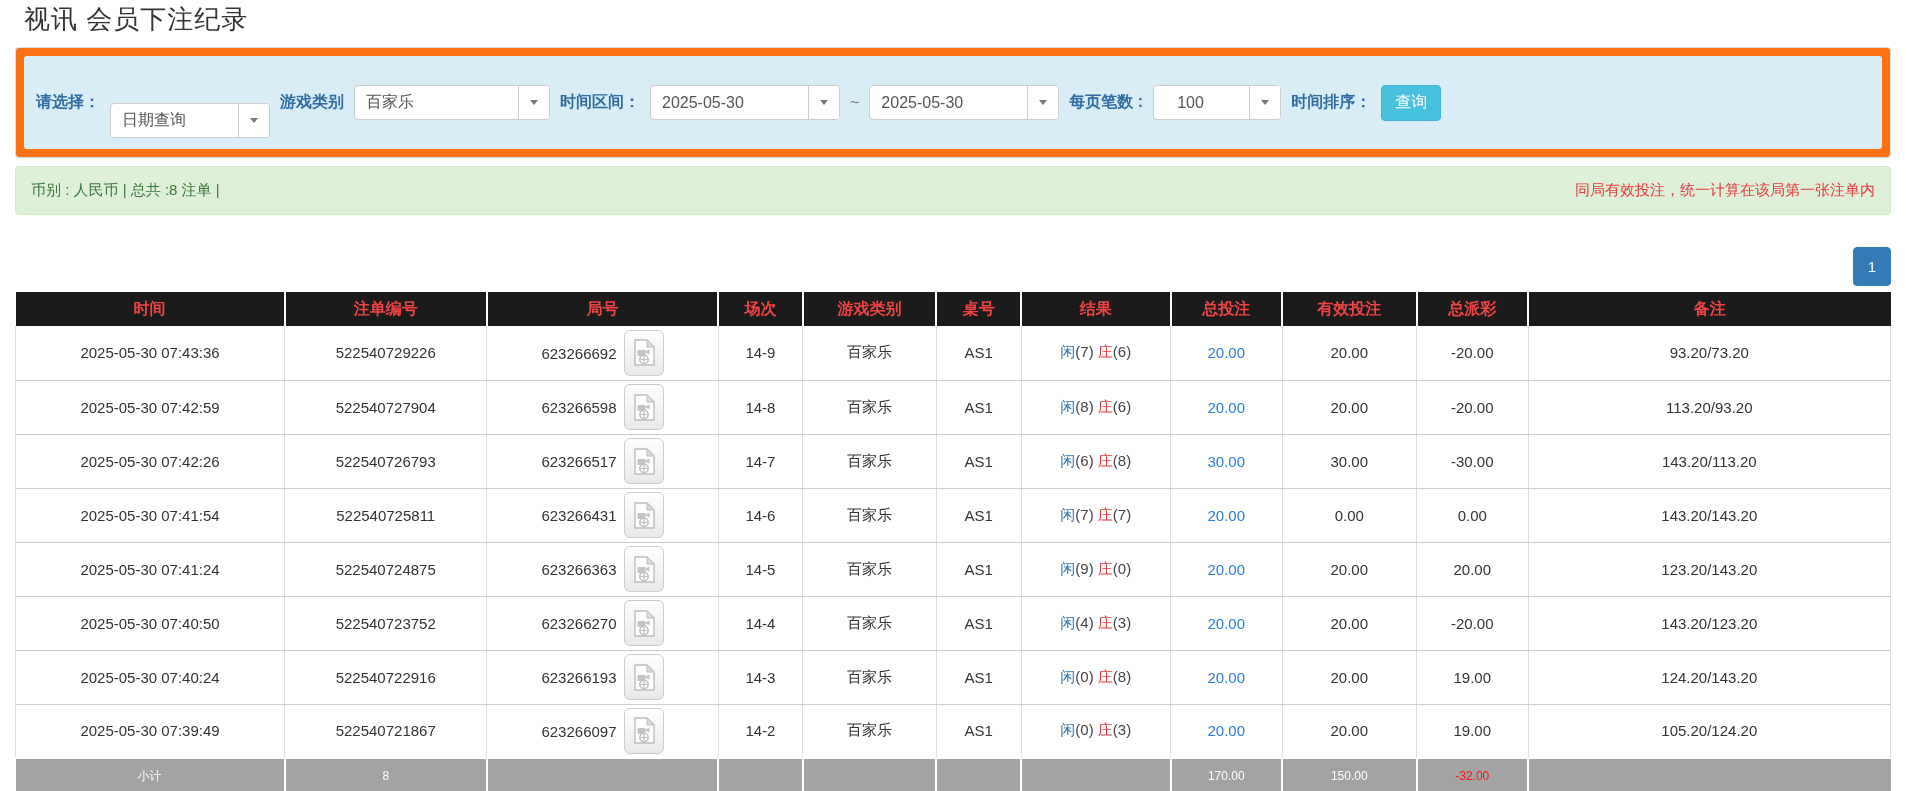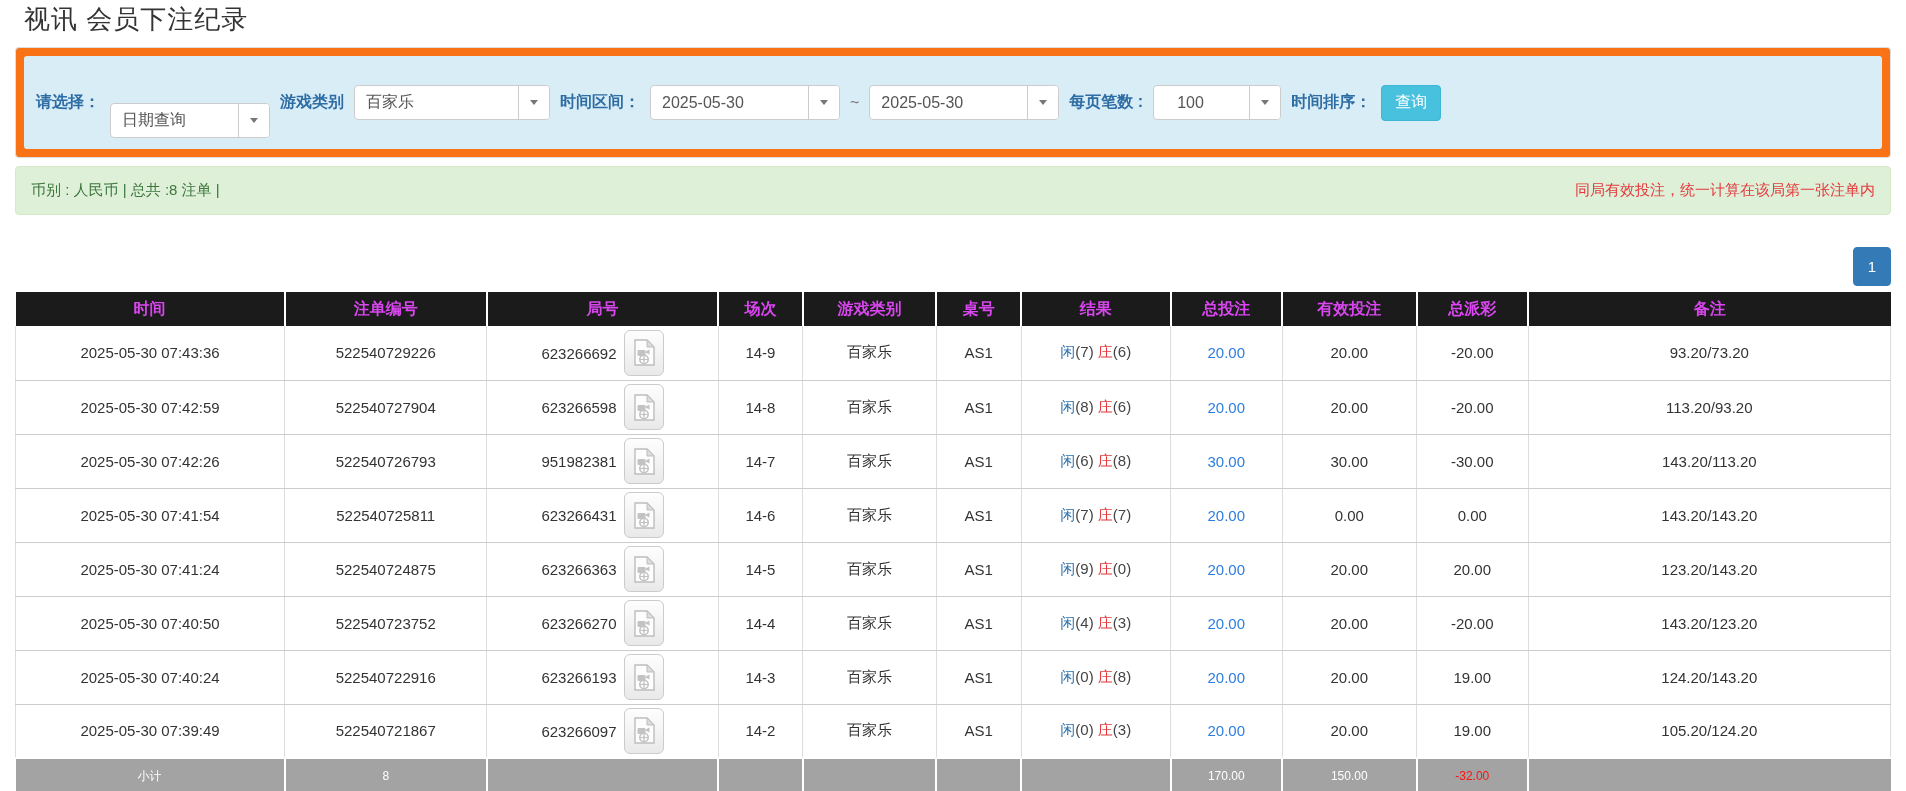"时间" table.records th { color: #d946ef -> #ef4444 }
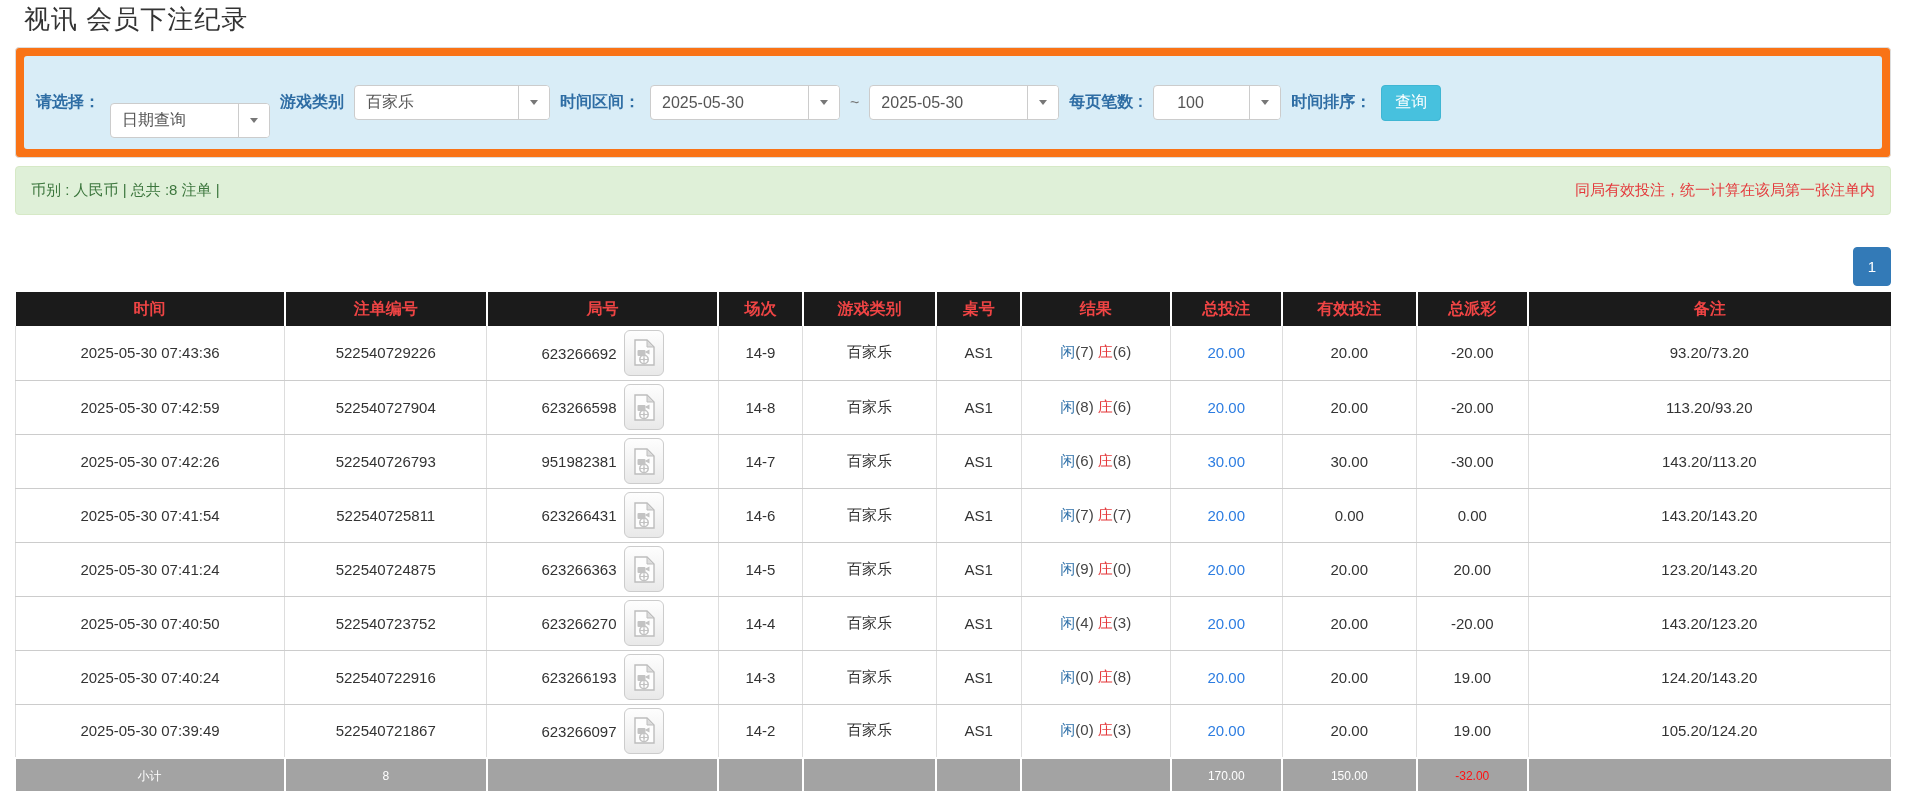"951982381" span.round-num { text: 951982381 -> 623266517 }
